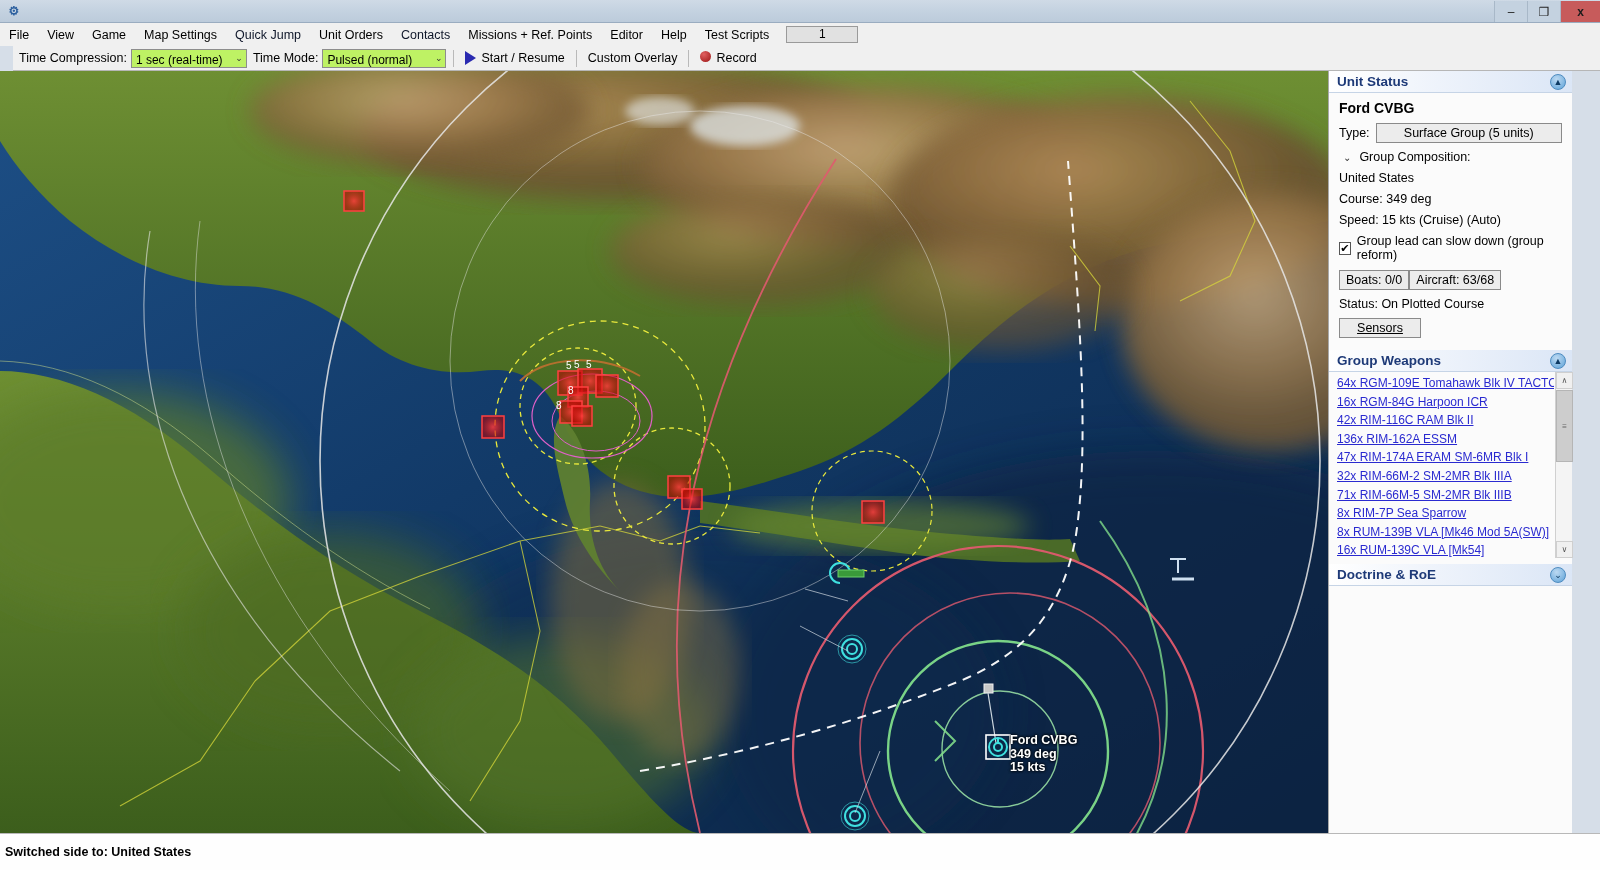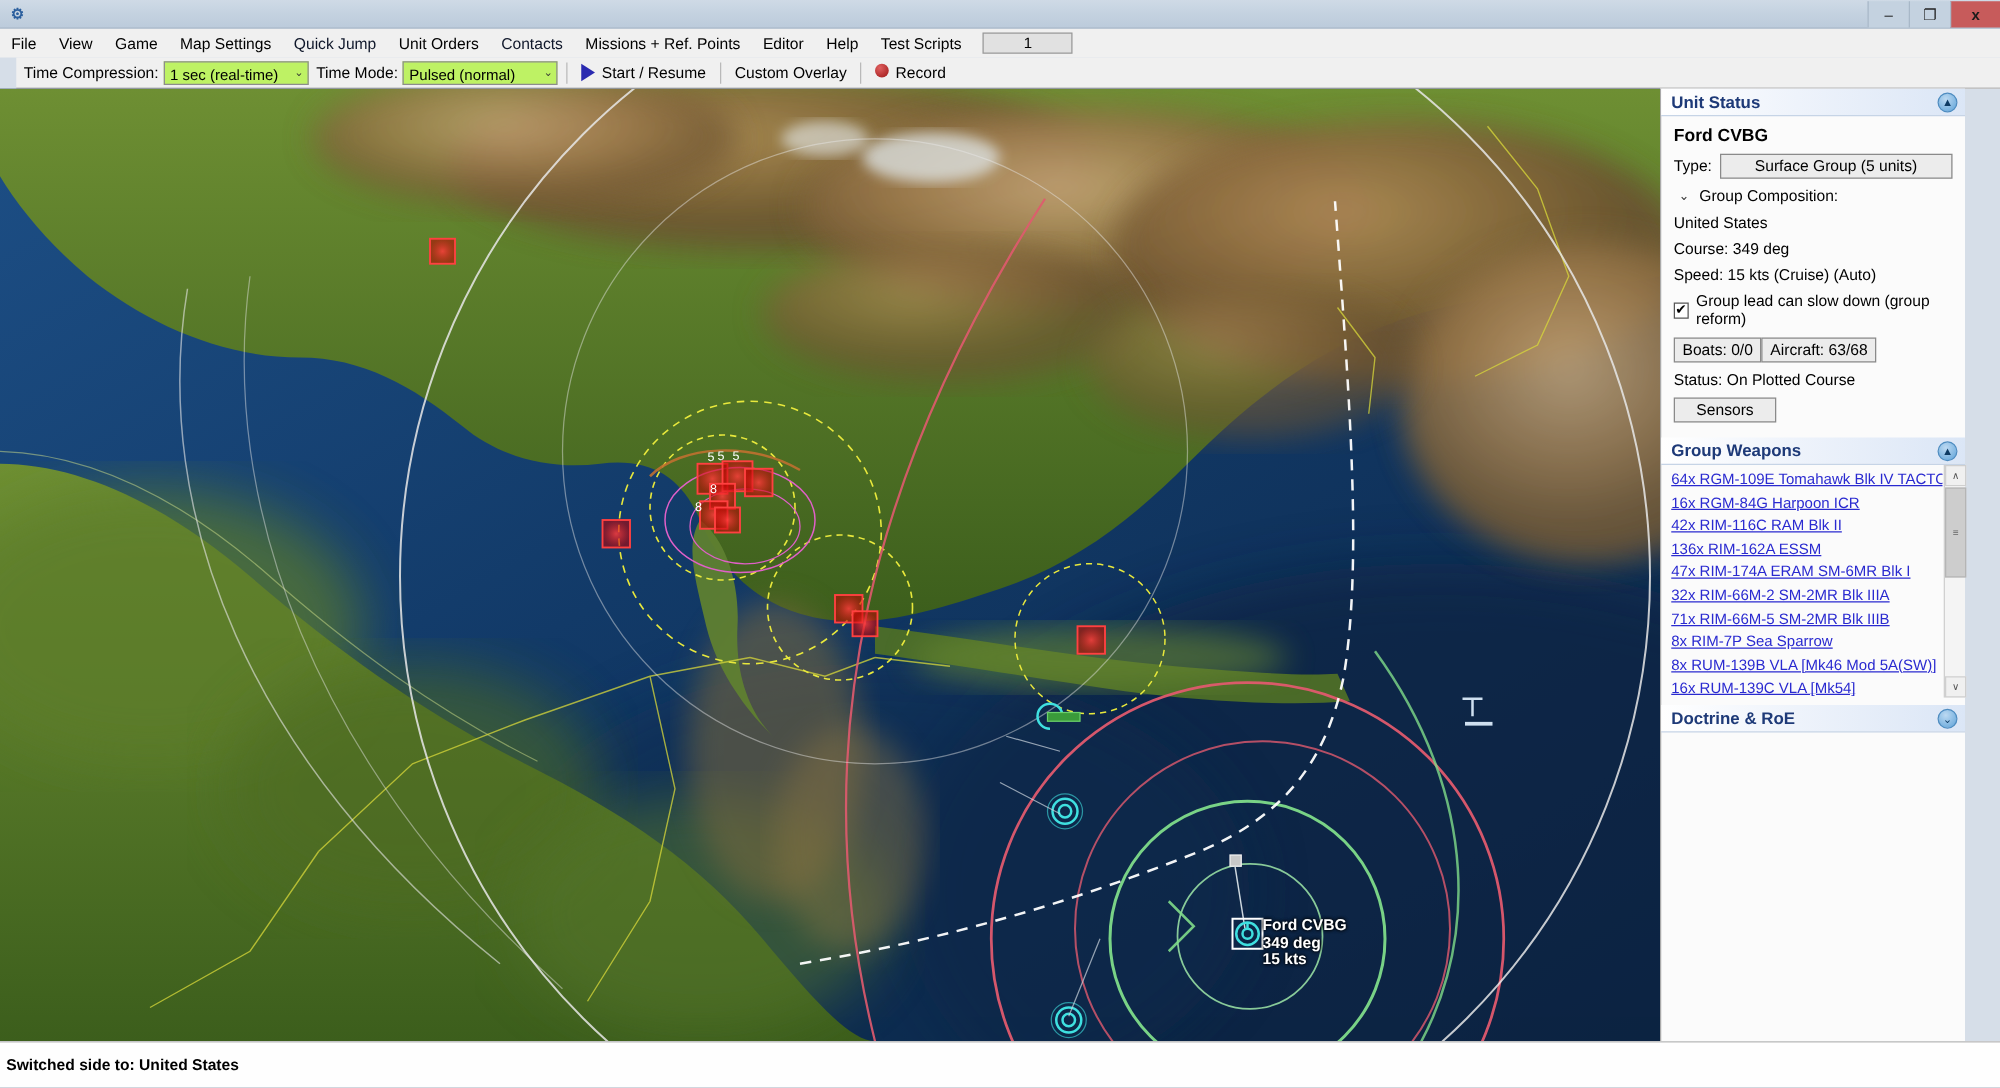"Sensors" #sensors-btn { text-decoration: none -> underline }
